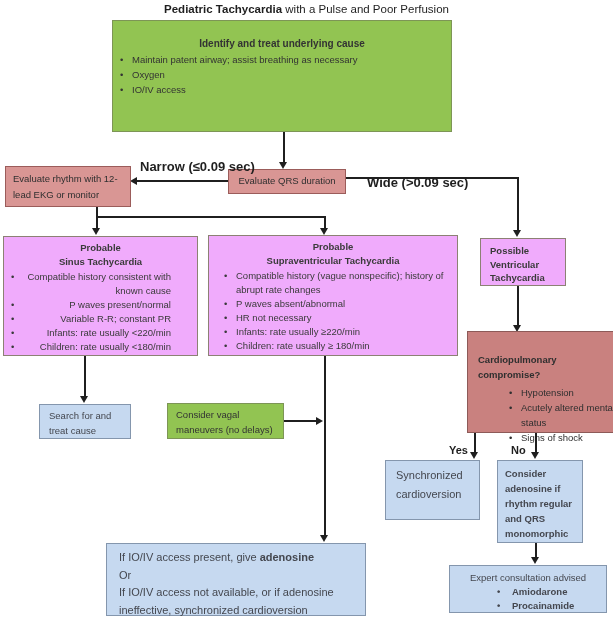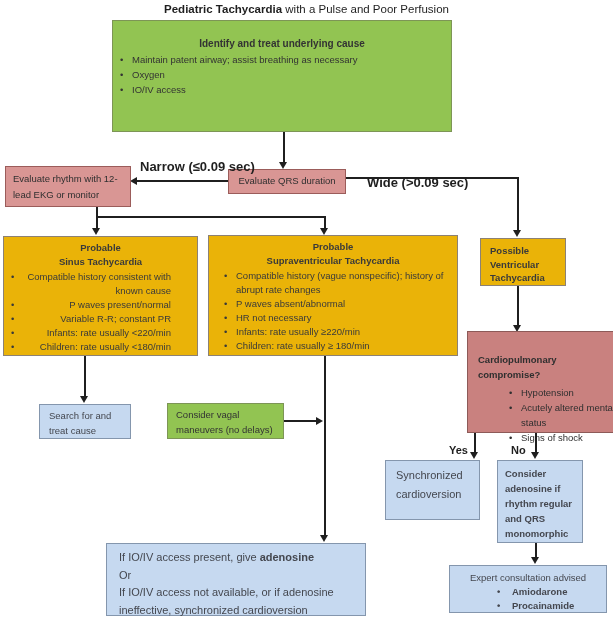"Probable" .orange { background: #eab308 -> #f0abfc }
